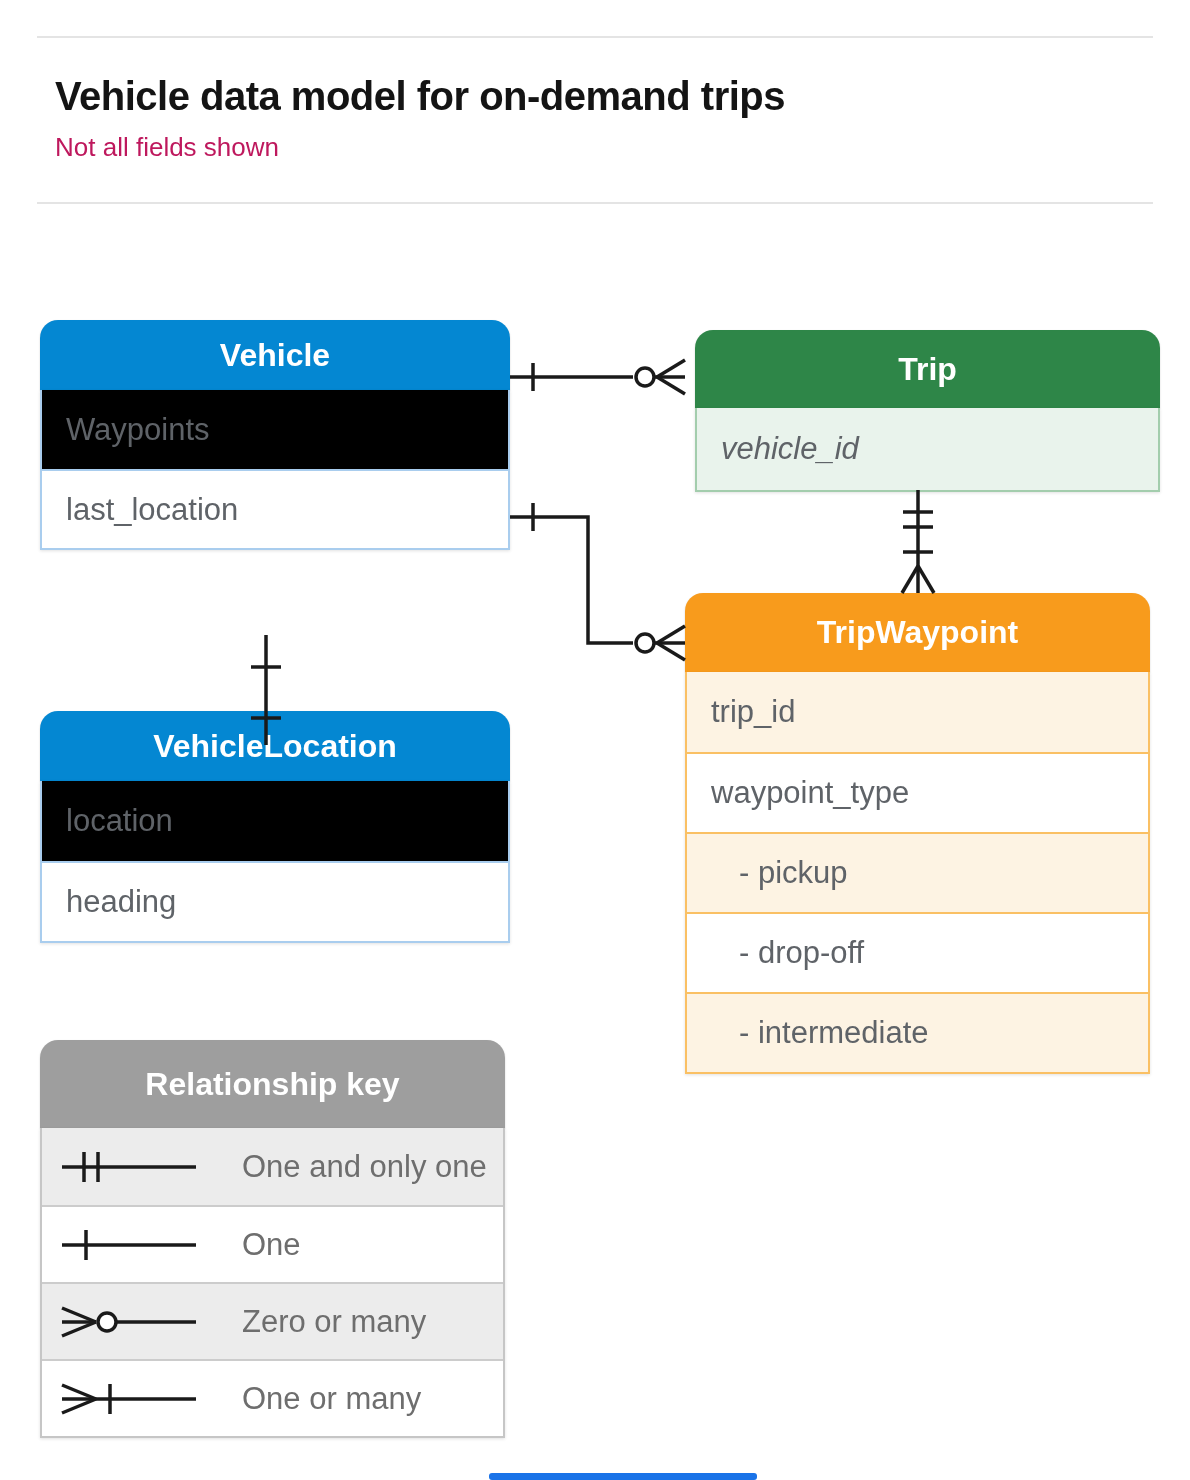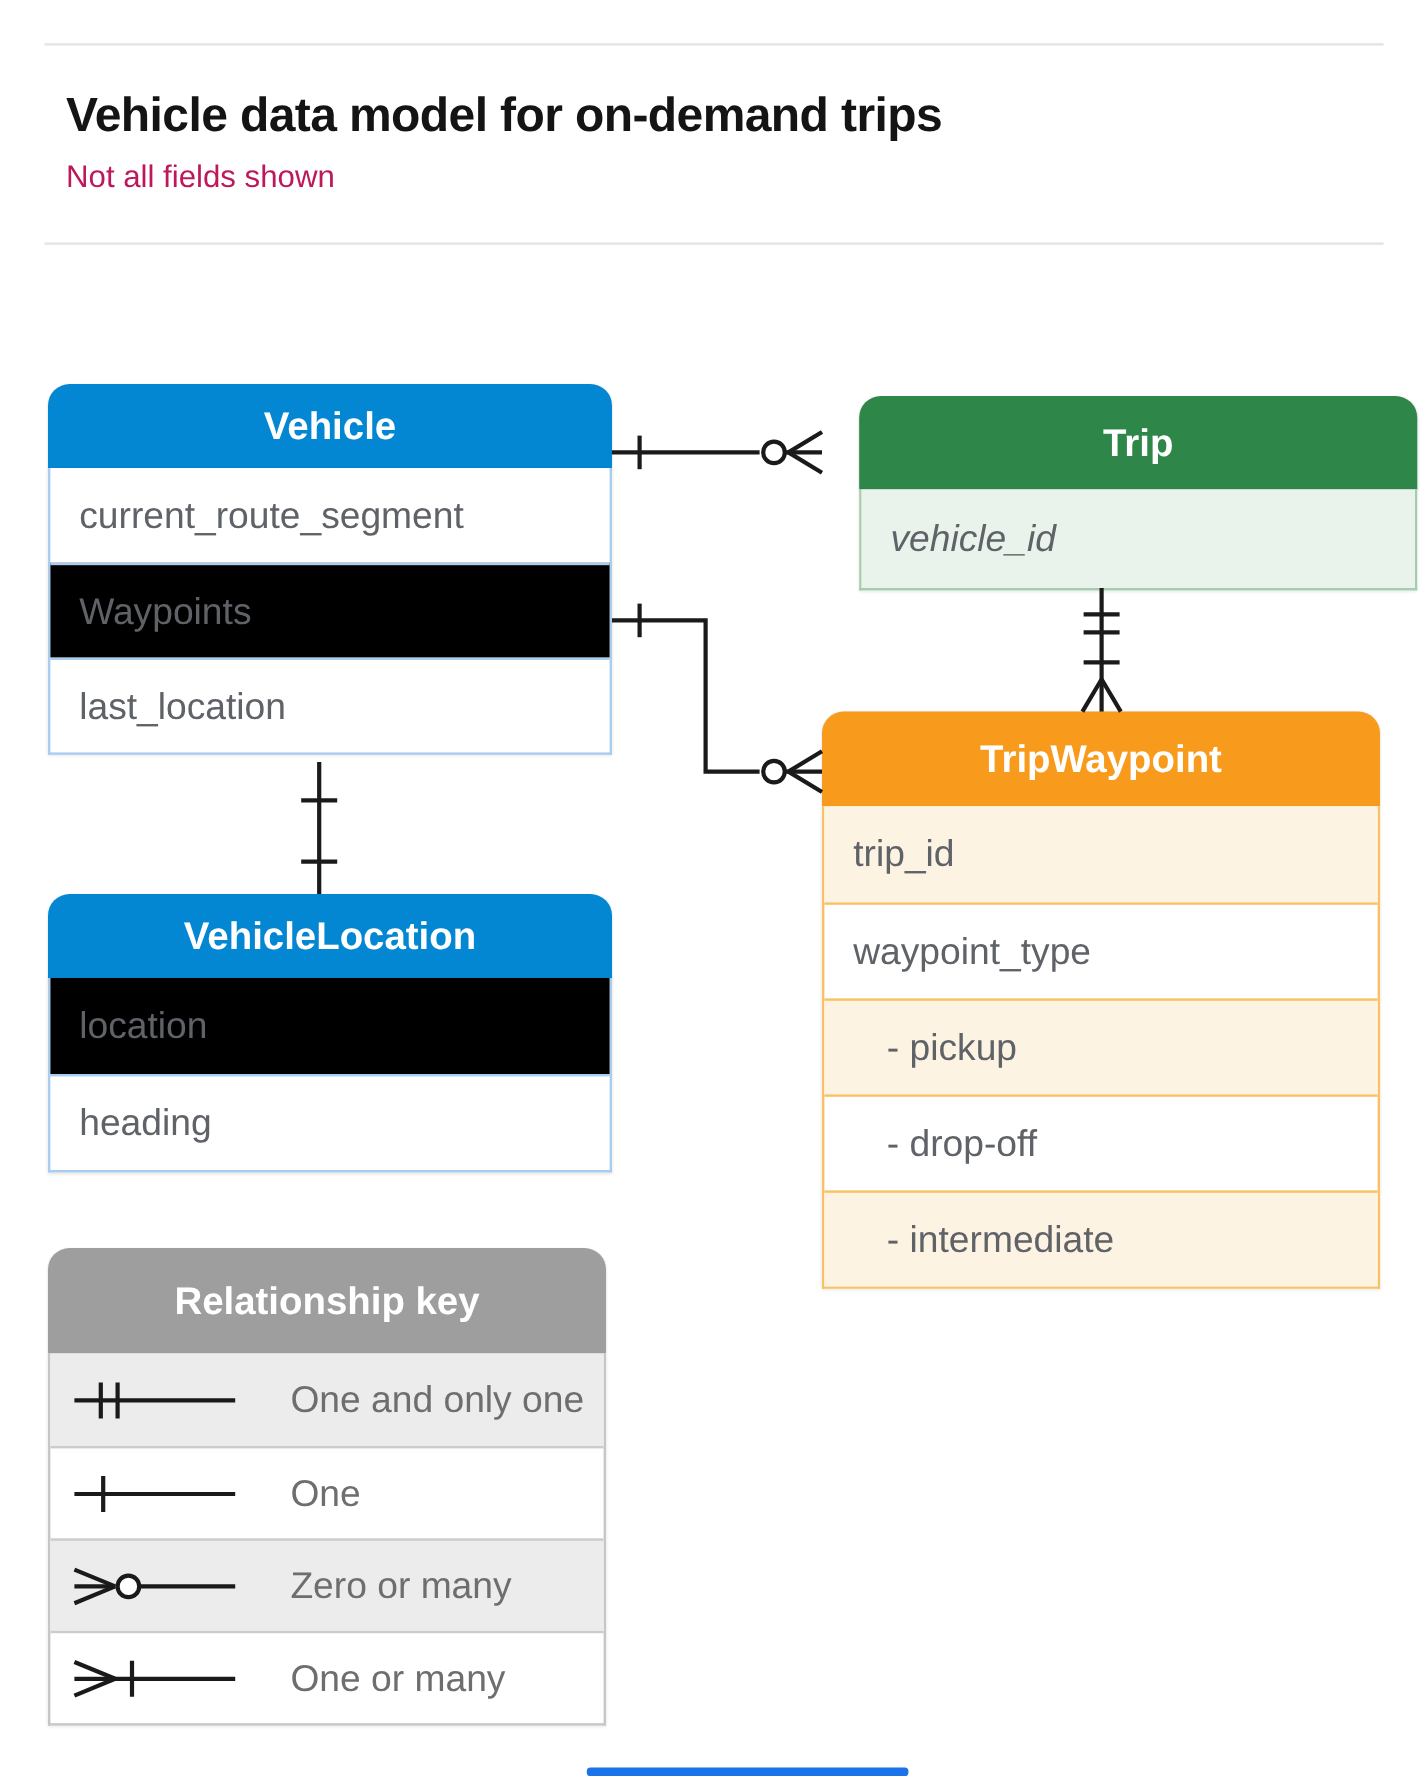"Trip" #trip-table { left: 716px -> 695px }
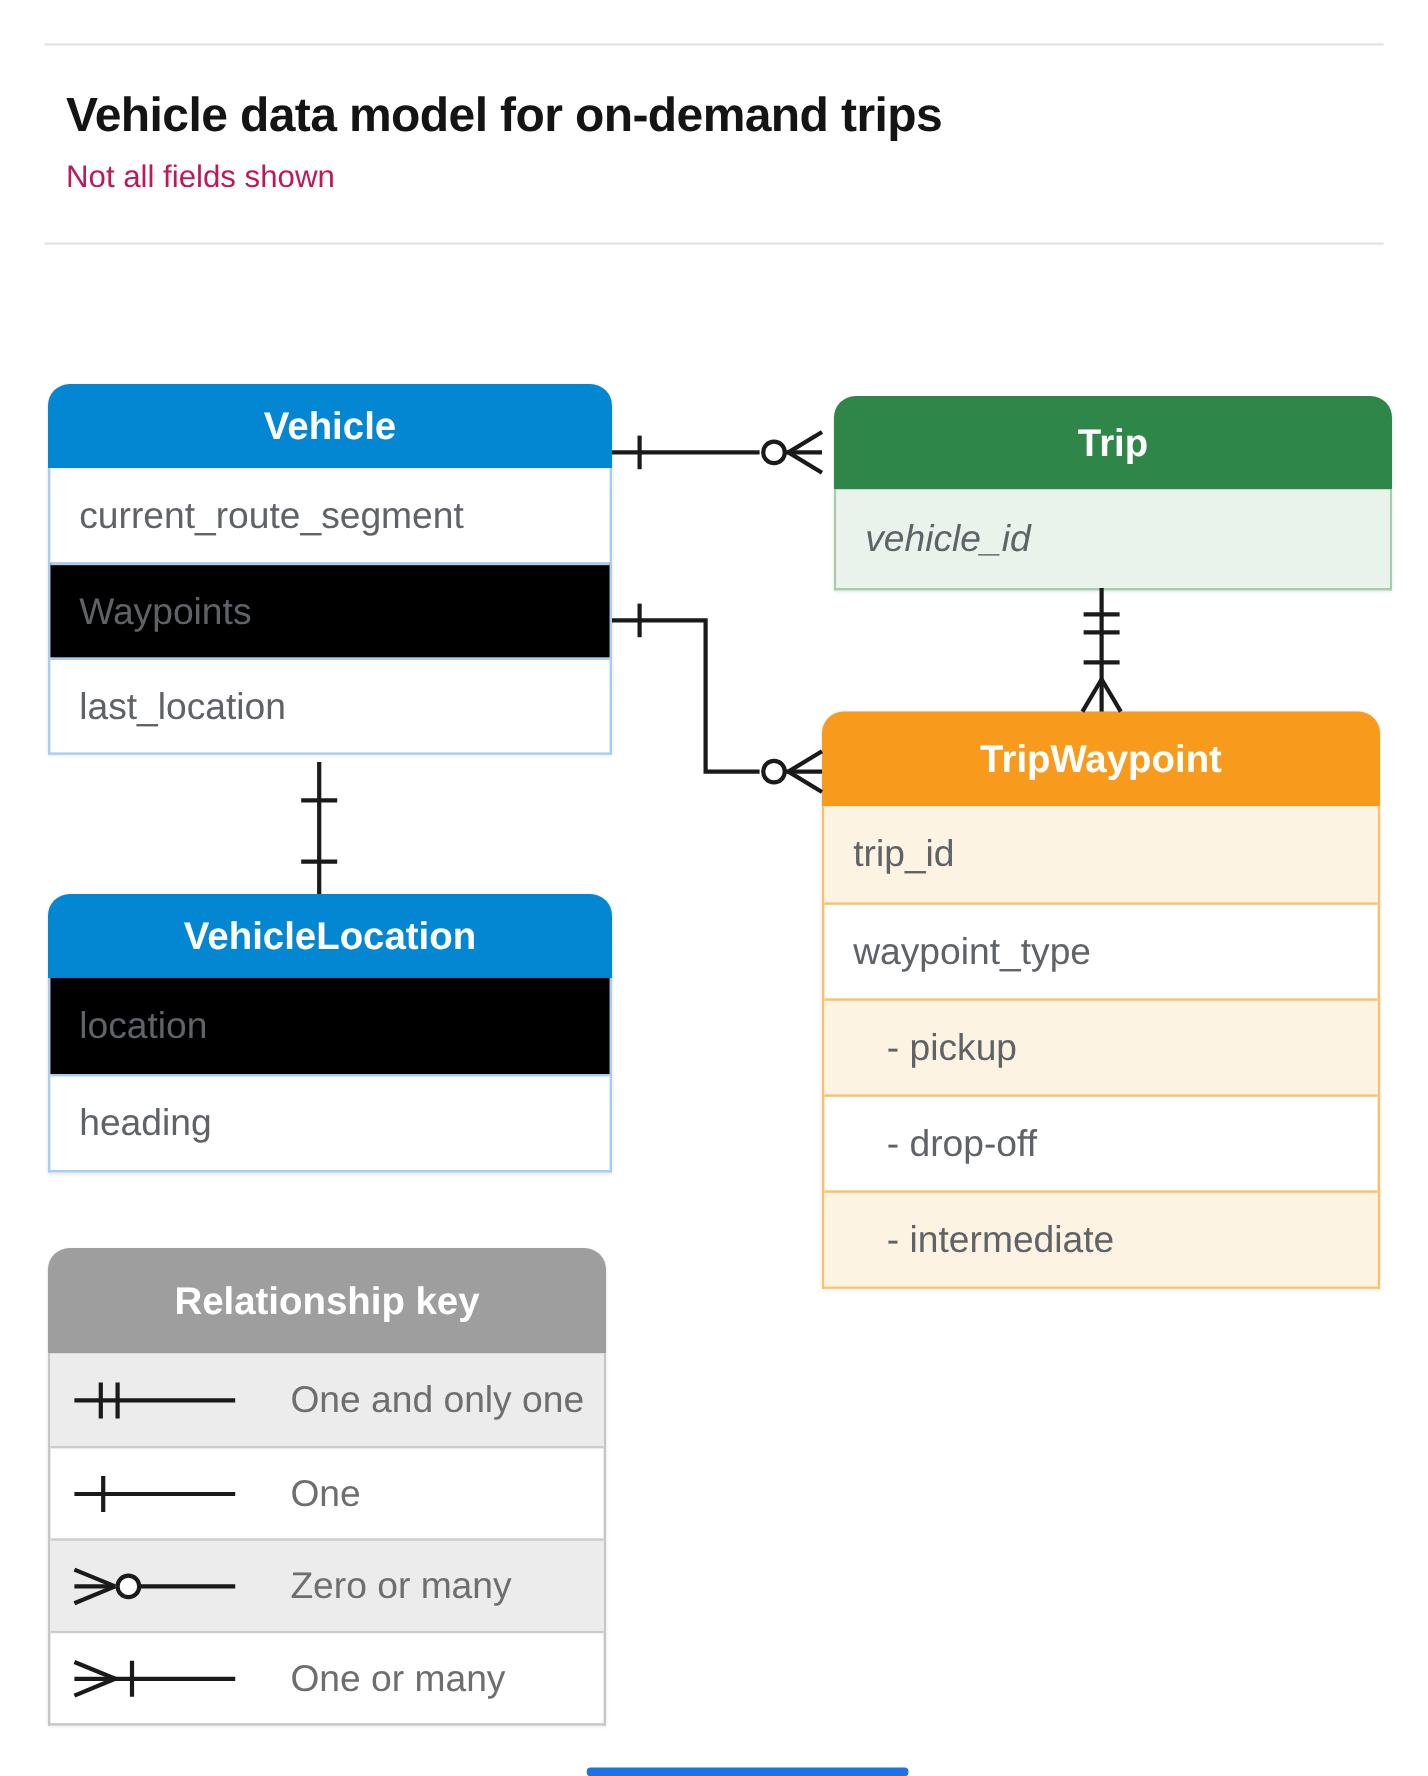"current_route_segment" div.row { html: <div>current_route_segment</div> -> none }
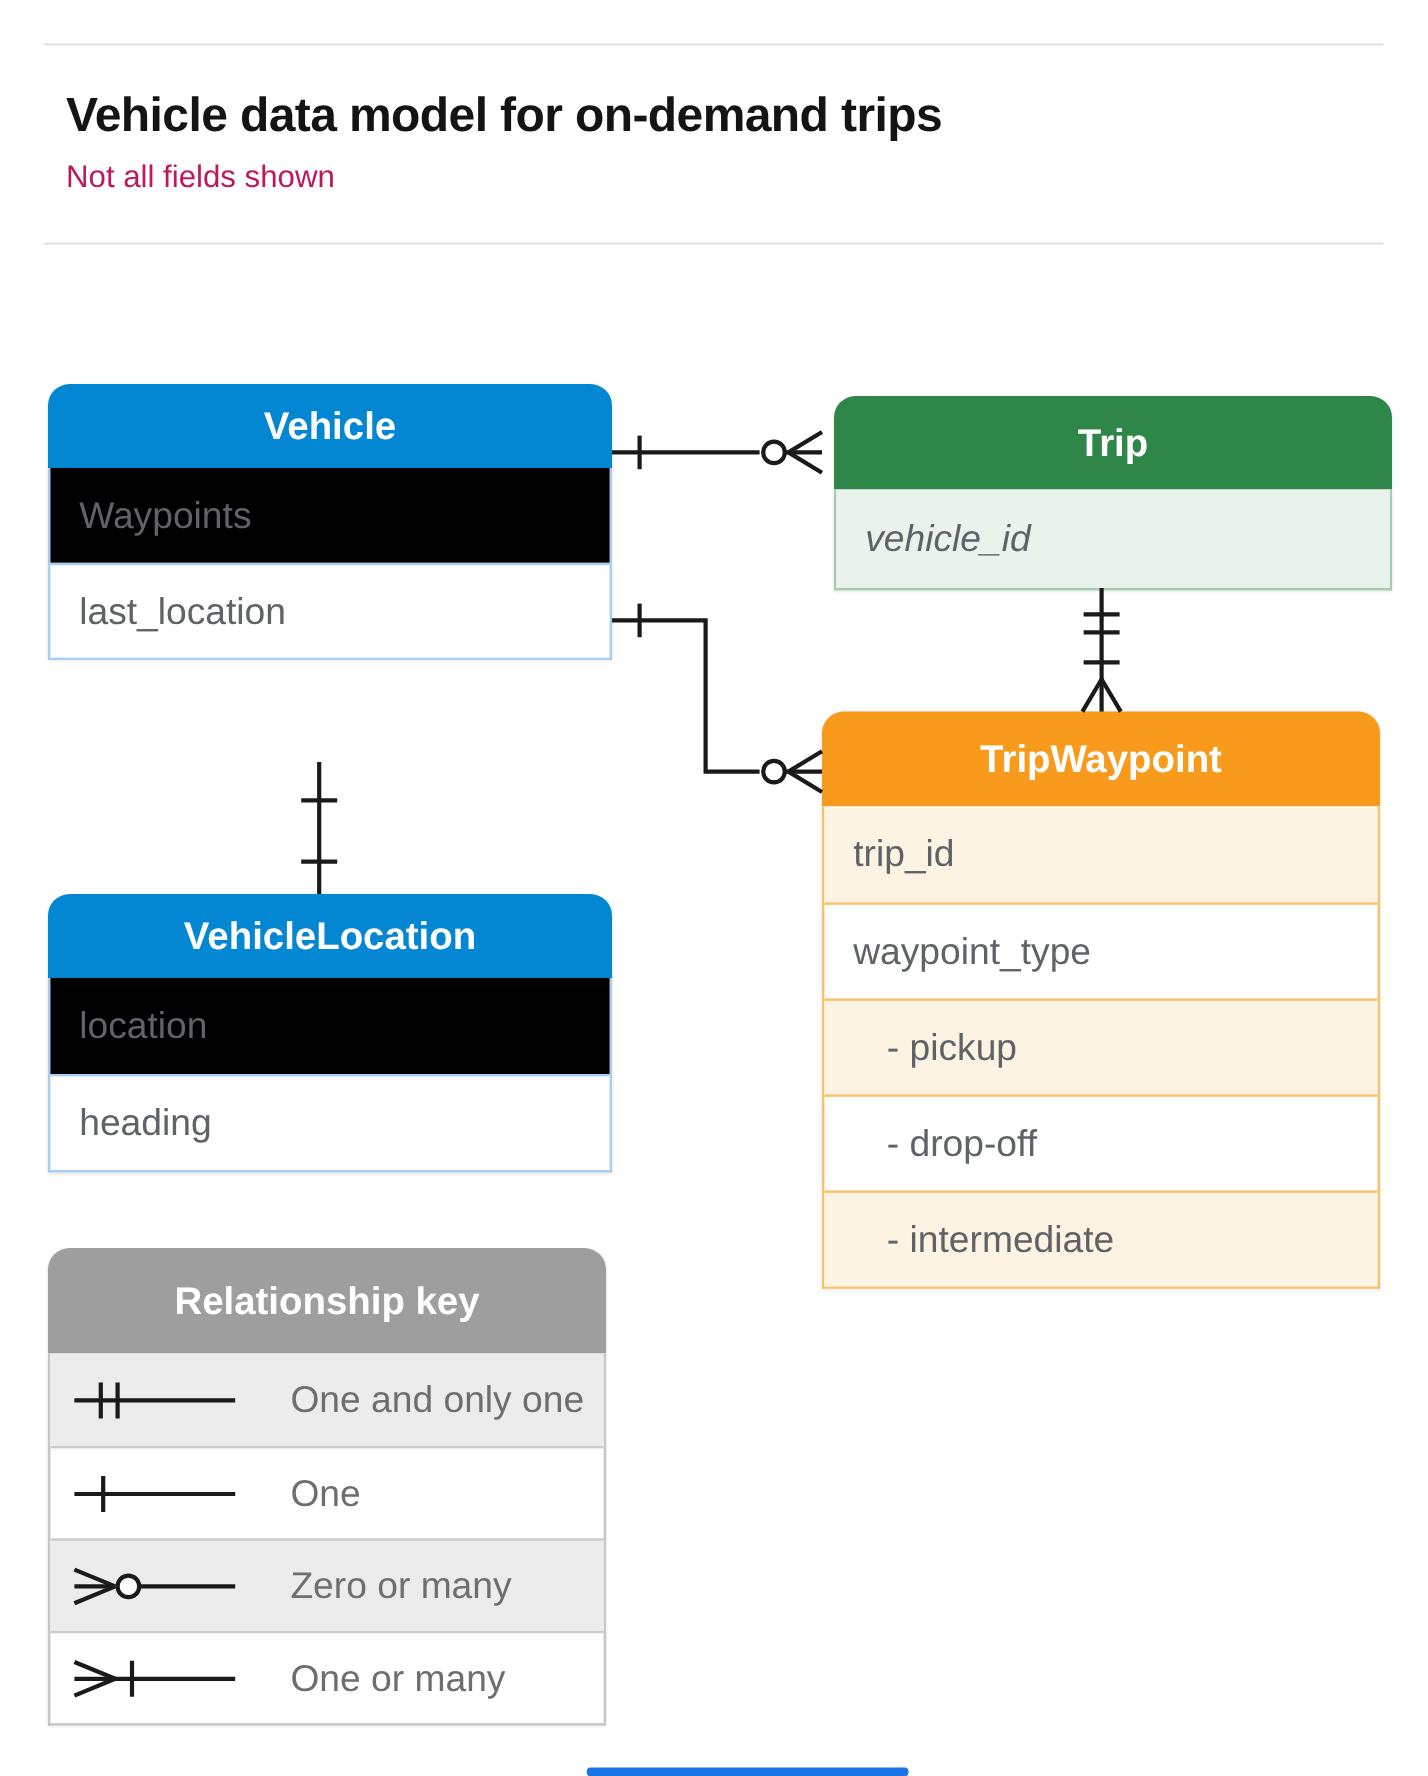"VehicleLocation" #vehiclelocation-table { top: 745px -> 711px }
